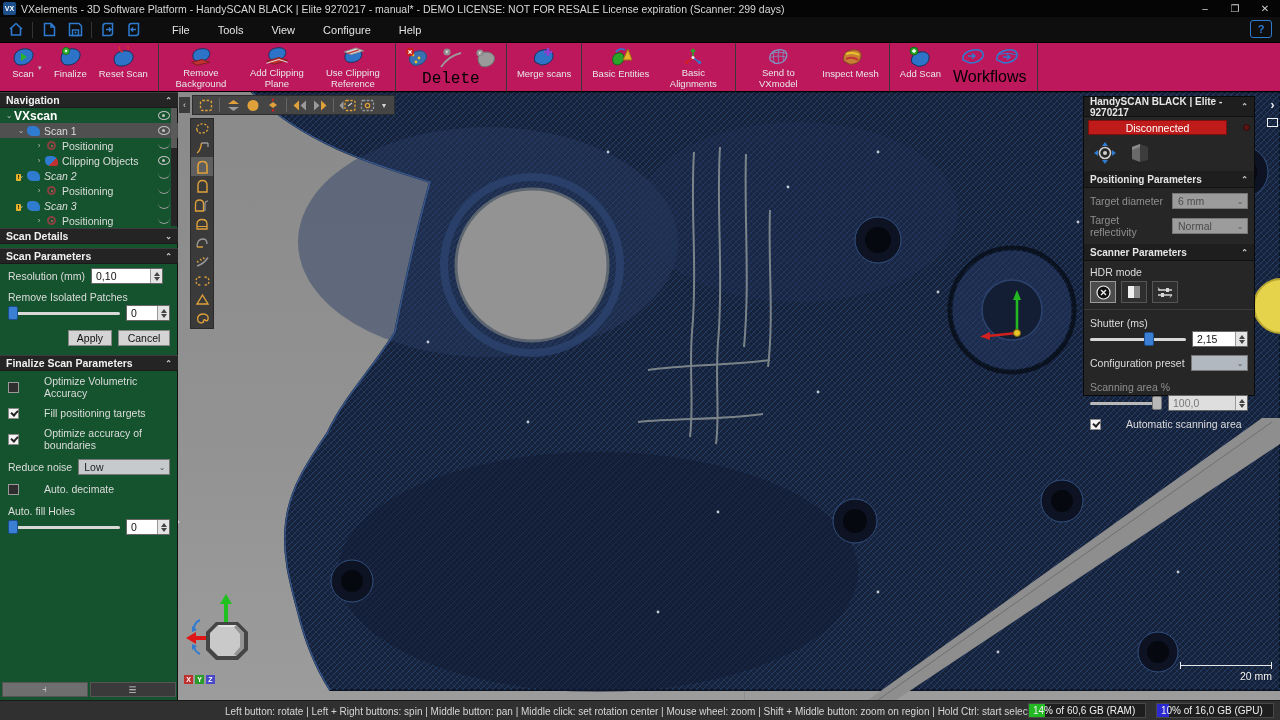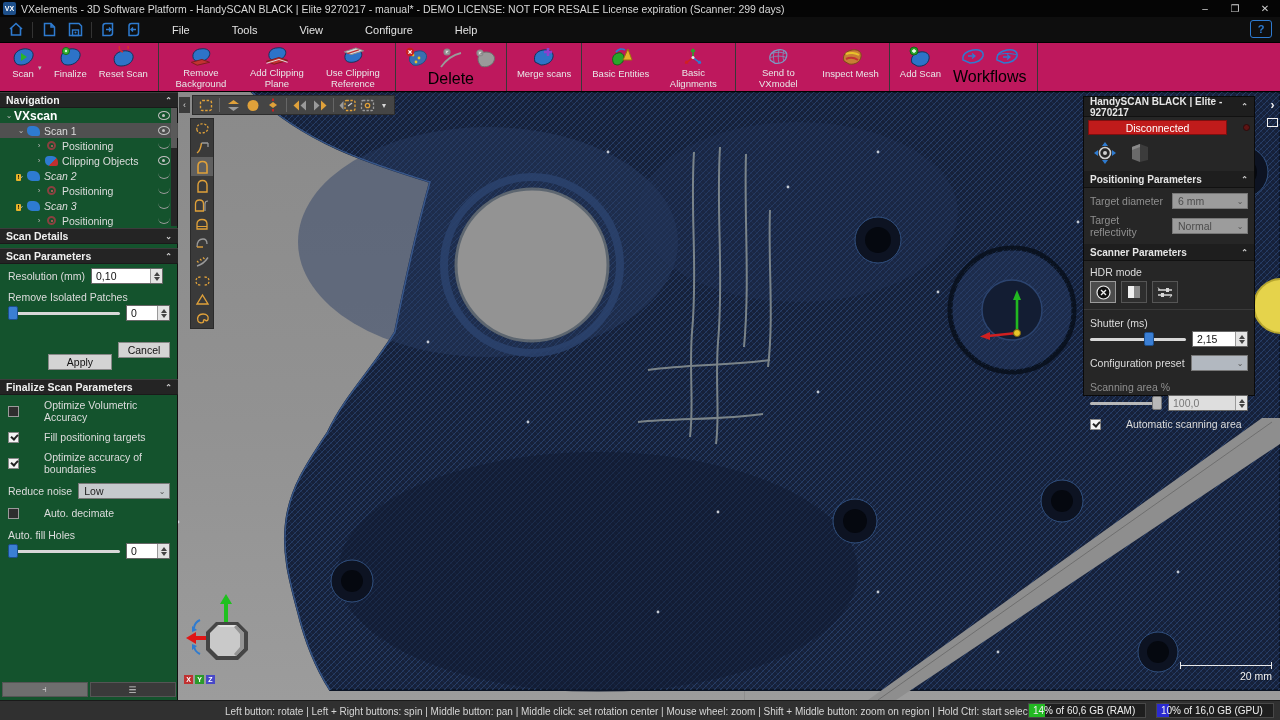"File" .menu-items { gap: 22px -> 8px }
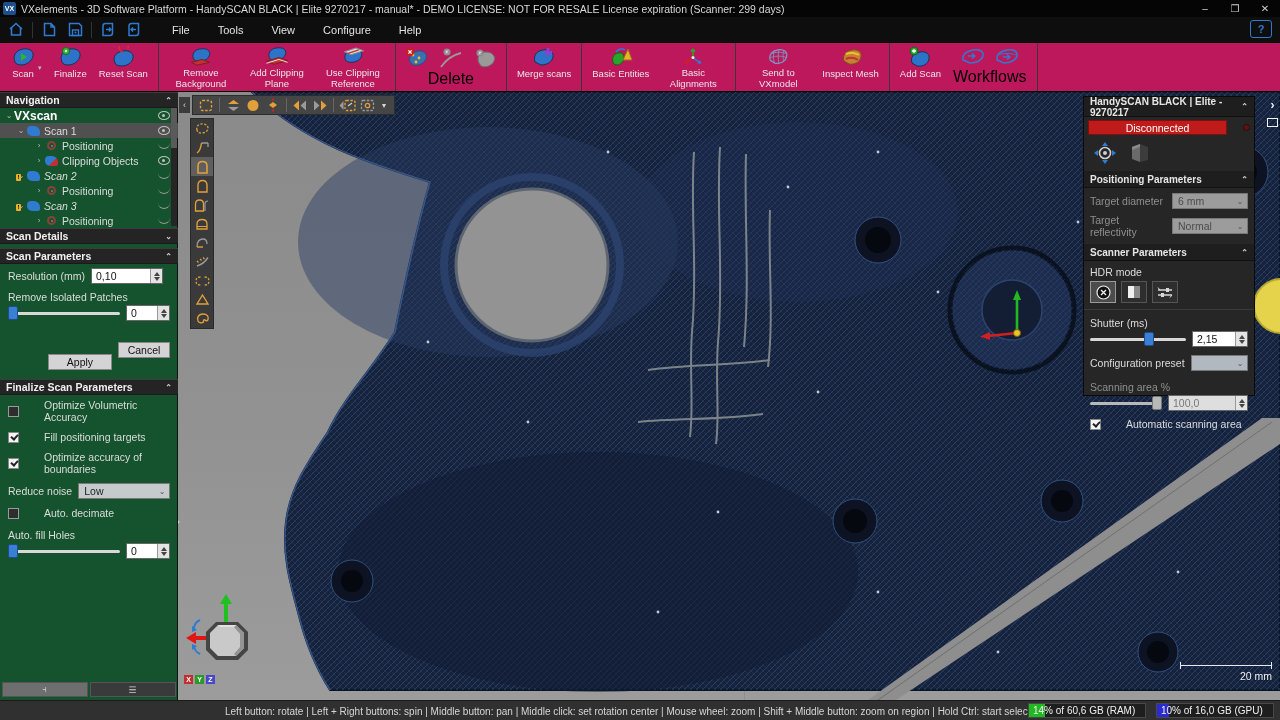"Delete" .delete-group { font-family: none -> Liberation Mono, monospace }
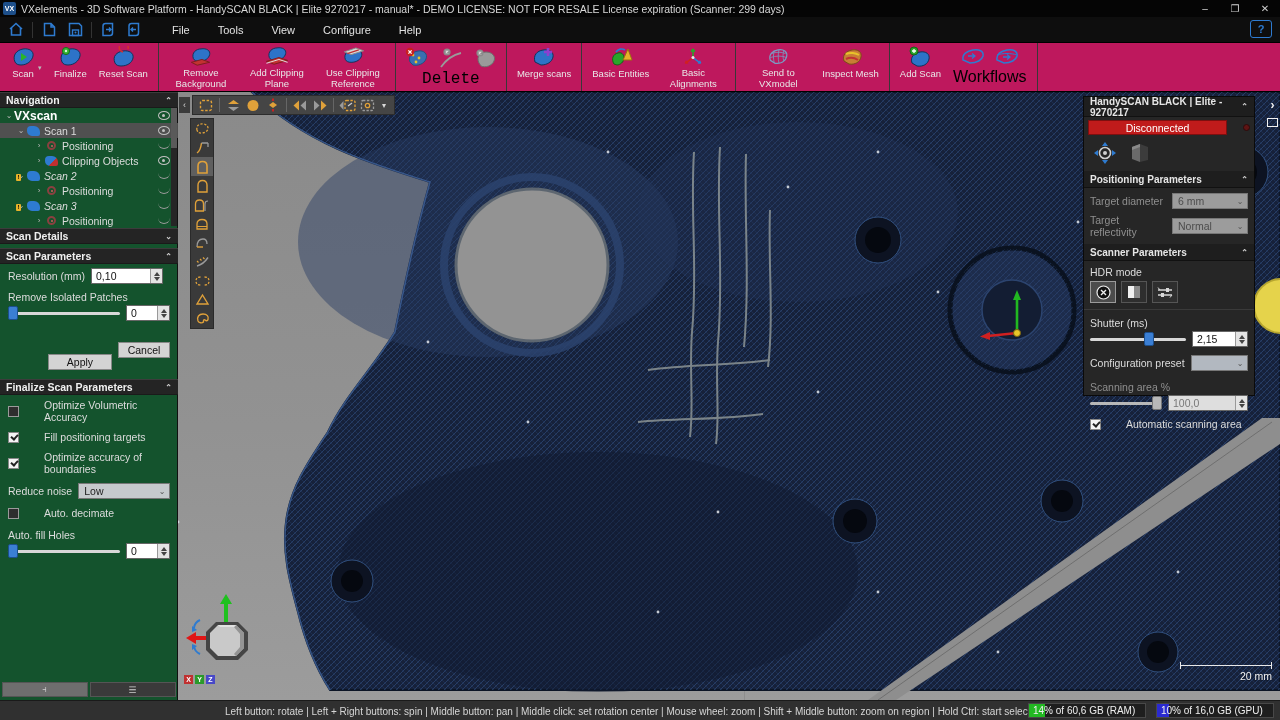"Apply" div.btn { margin-top: 24px -> none; width: 64px -> 44px }
